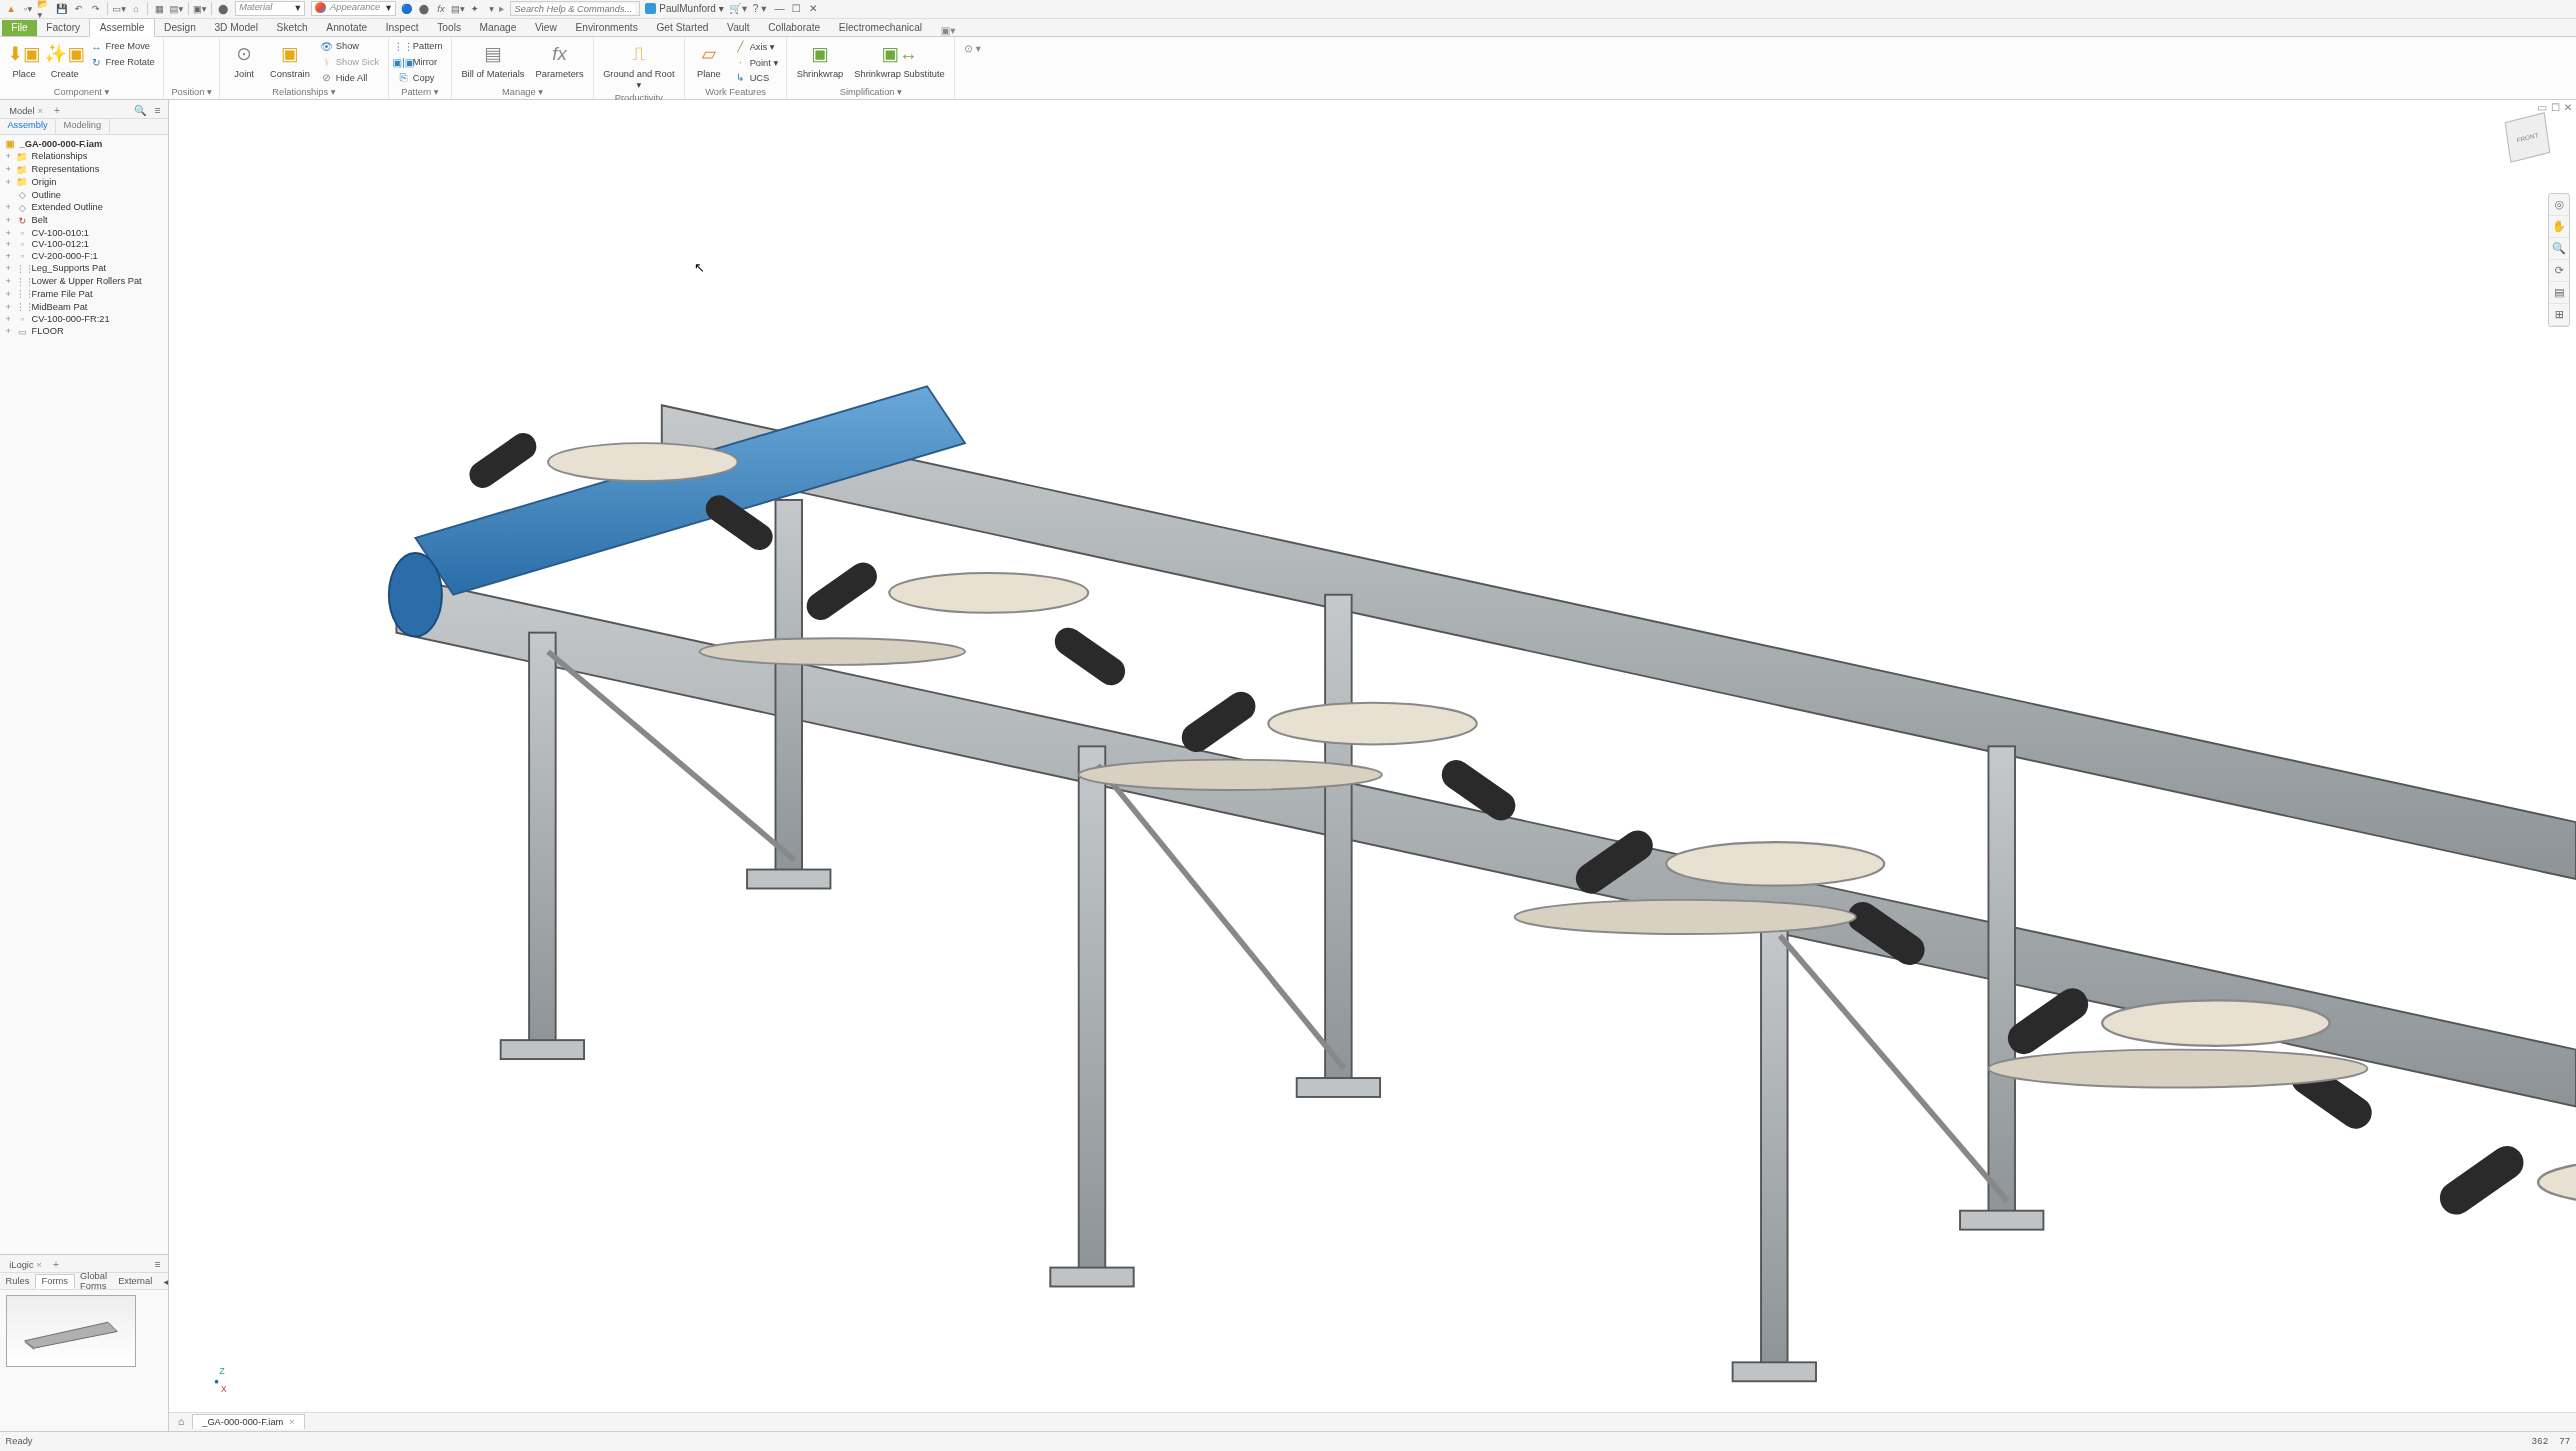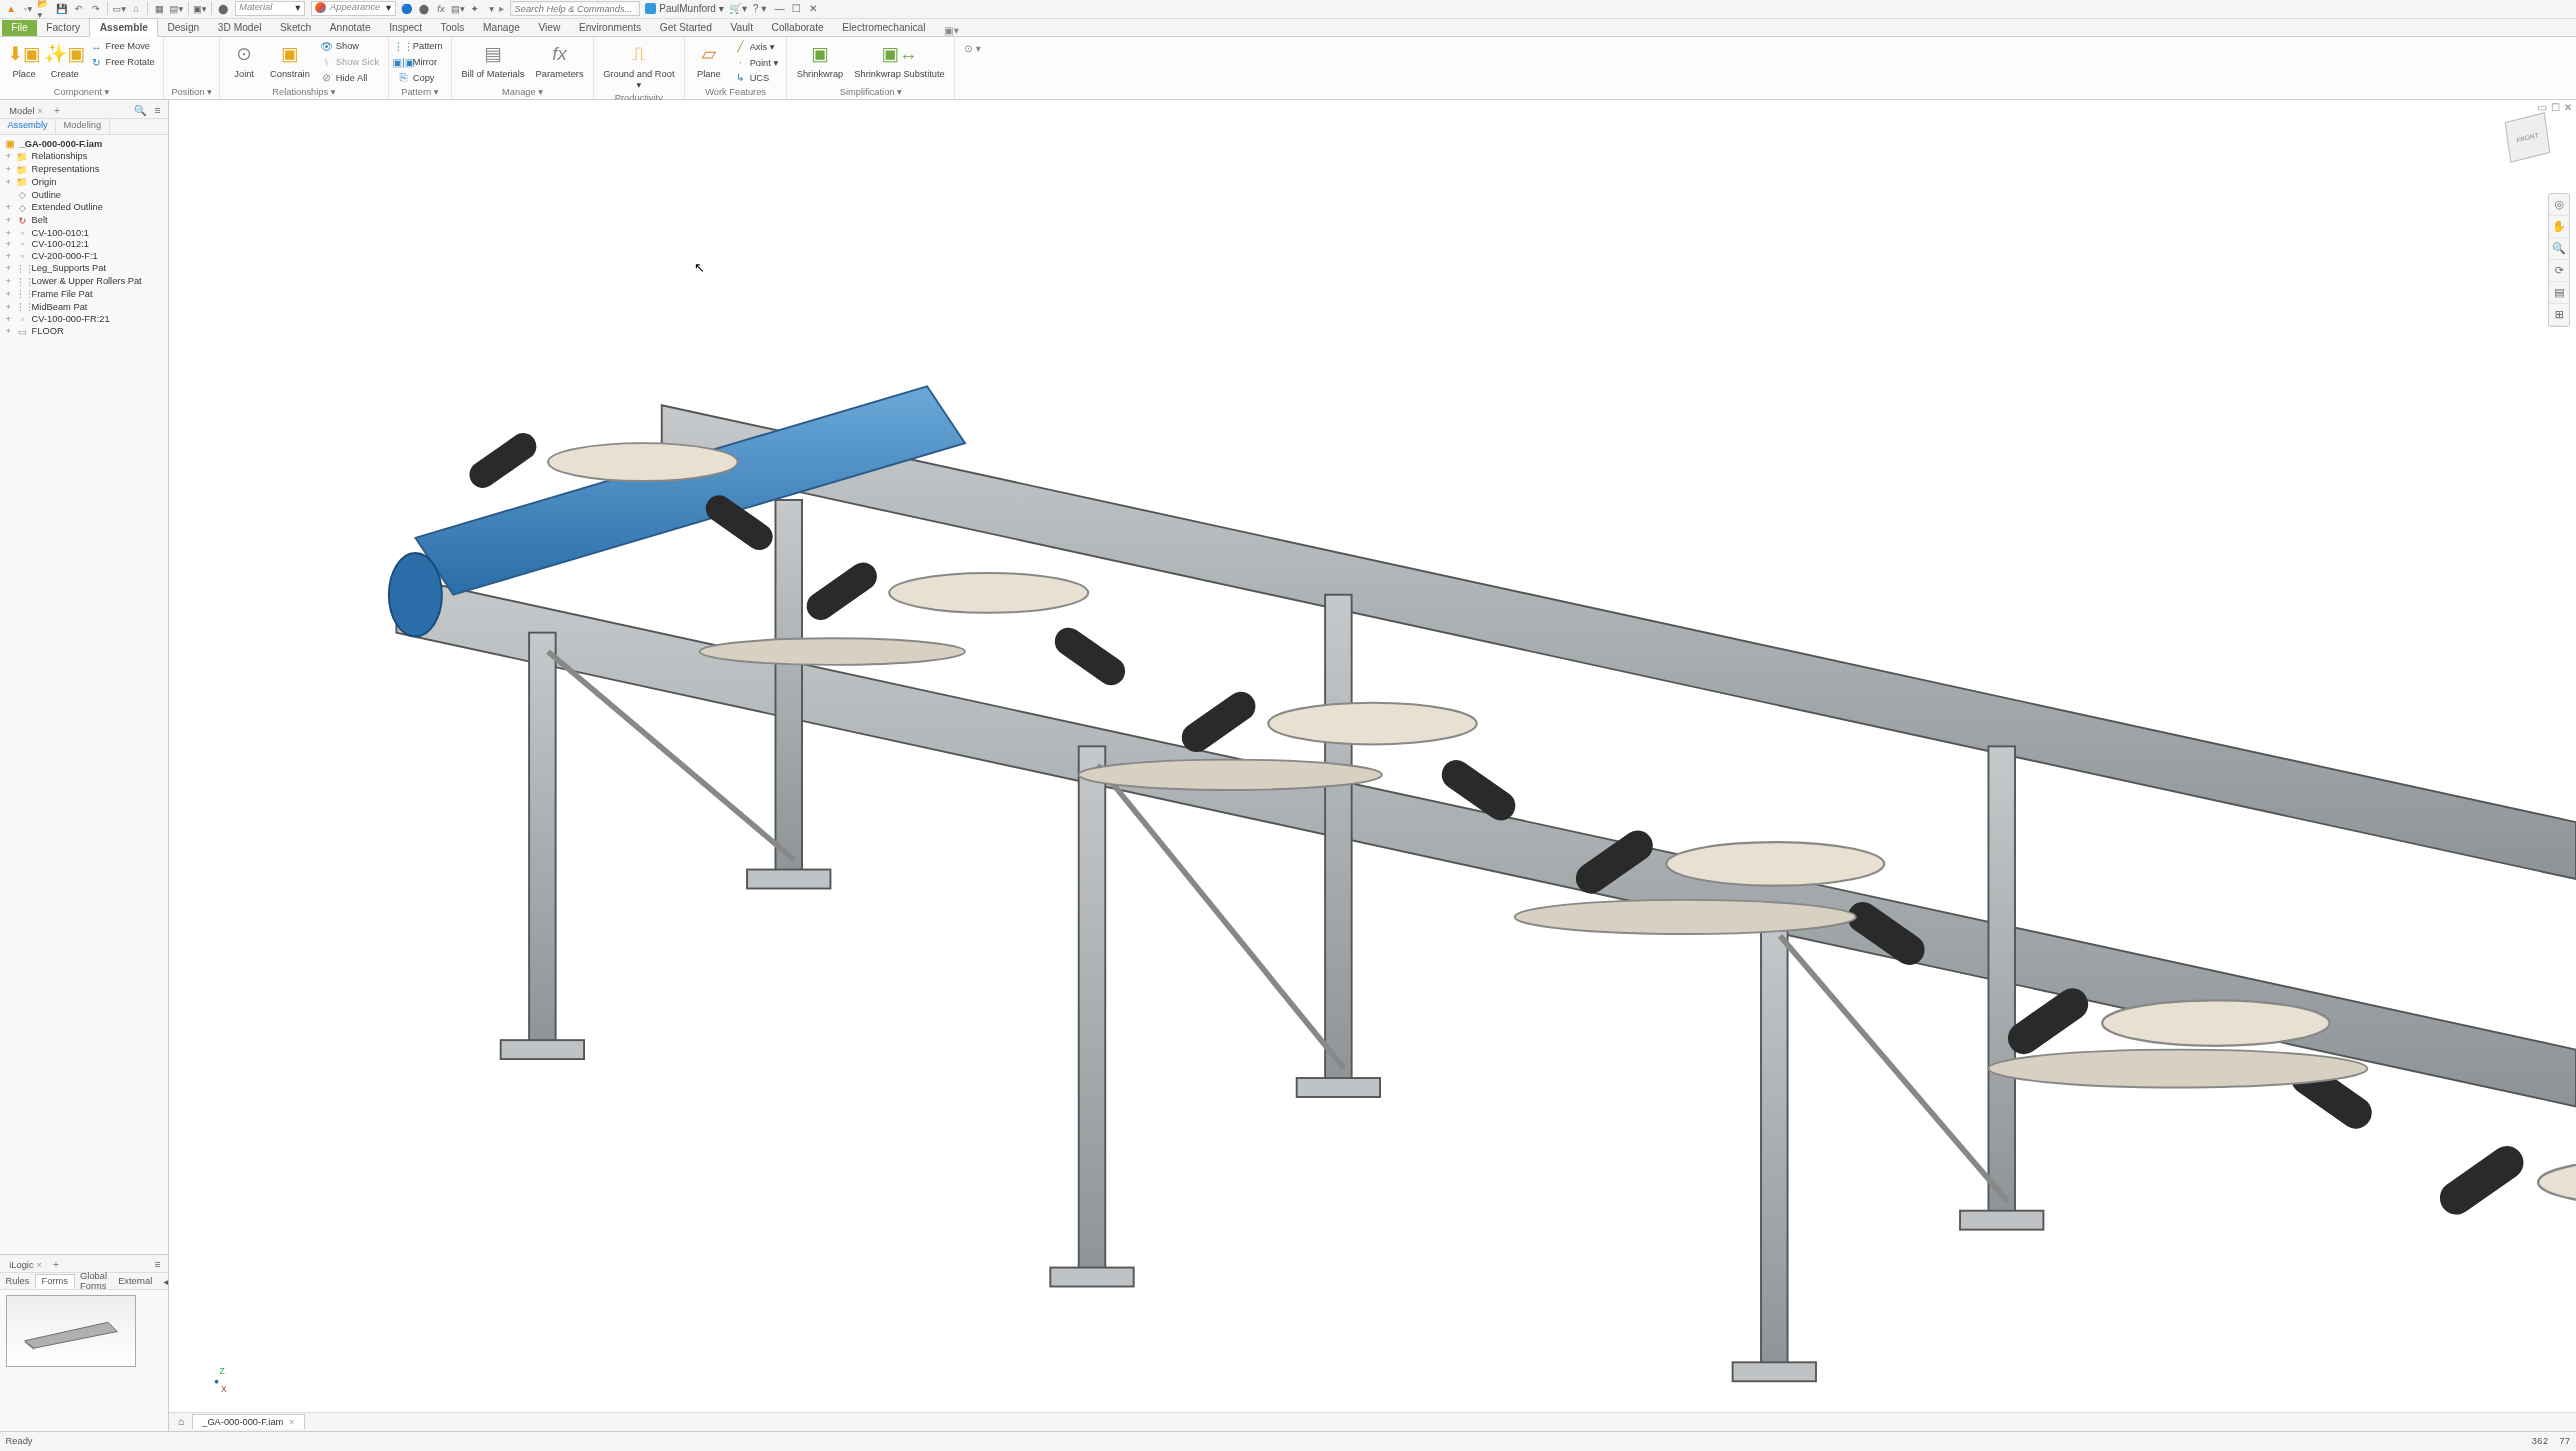"Assemble" .ribbon-tabs .tab.active { font-weight: bold -> none }
